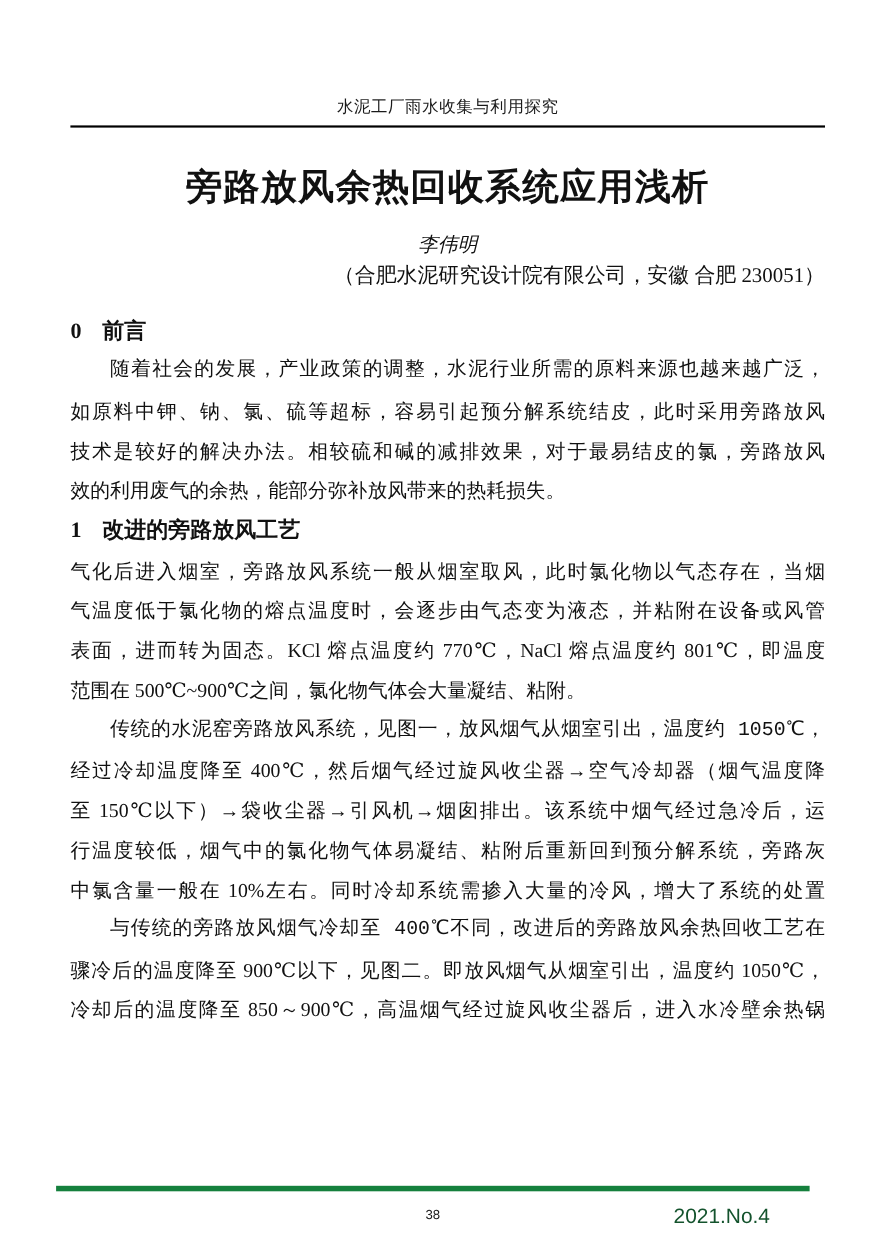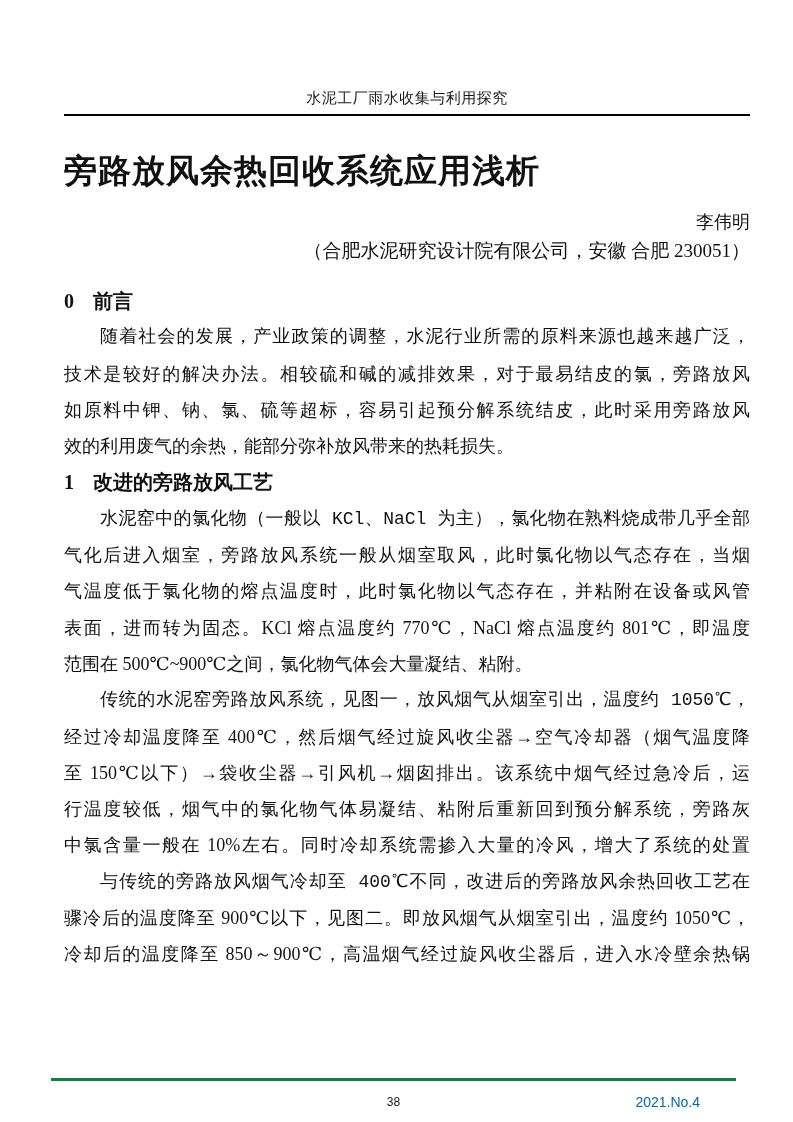"旁路放风余热回收系统应用浅析" .title { text-align: left -> center }
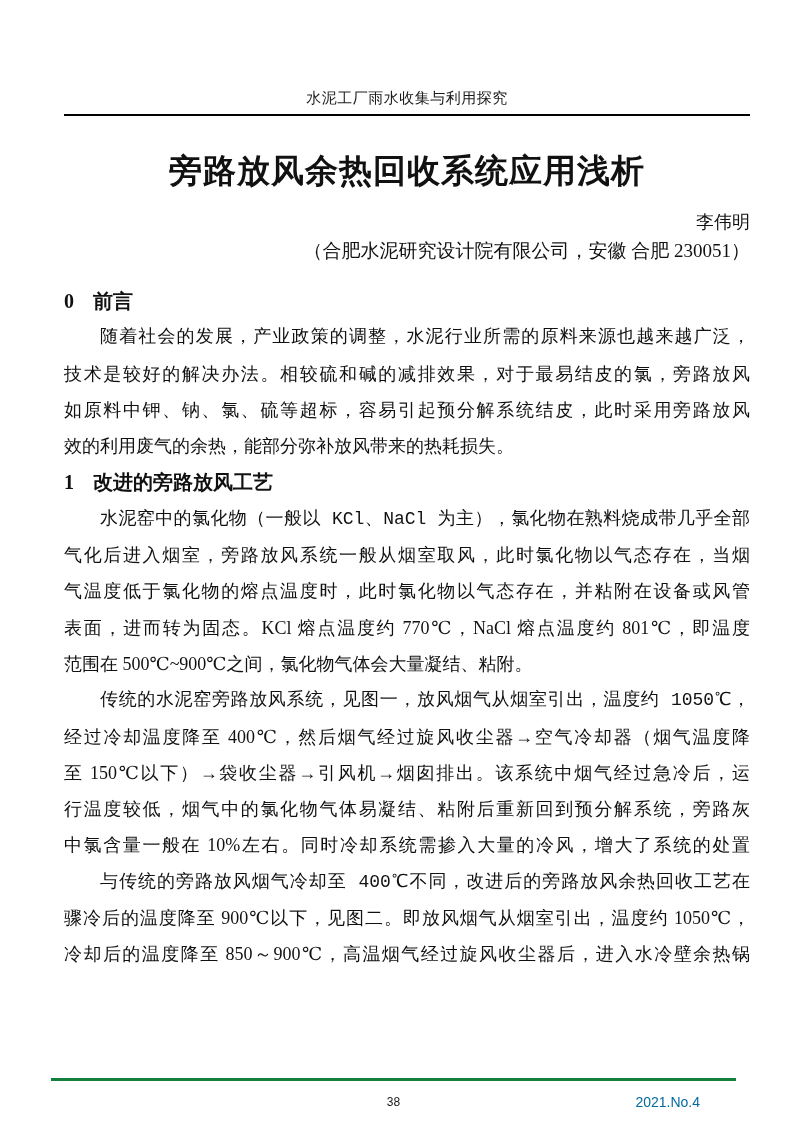"李伟明" .author { font-style: none -> italic; text-align: right -> center }
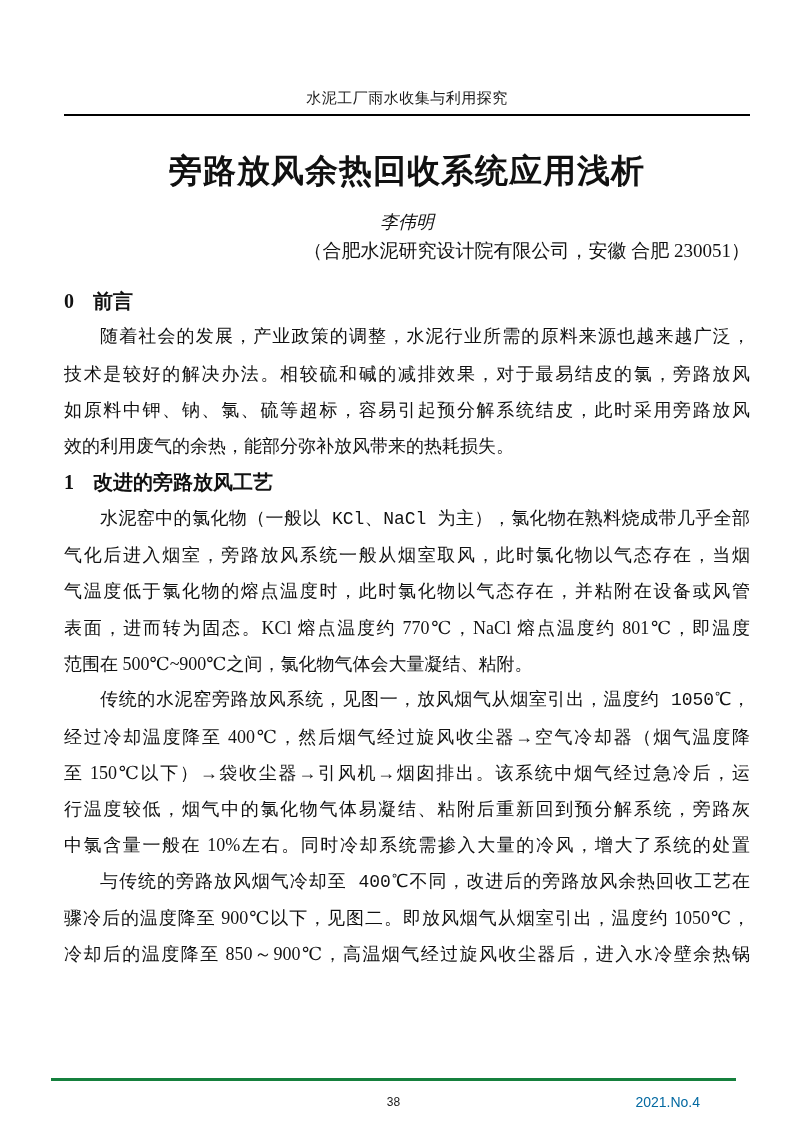"技术是较好的解决办法。相较硫和碱的减排效果，对于最易结皮的氯，旁路放风" div.bline { order: before "如原料中钾、钠、氯、硫等超标，容易引起预分解系统结皮，此时采用旁路放风" -> after "如原料中钾、钠、氯、硫等超标，容易引起预分解系统结皮，此时采用旁路放风" }
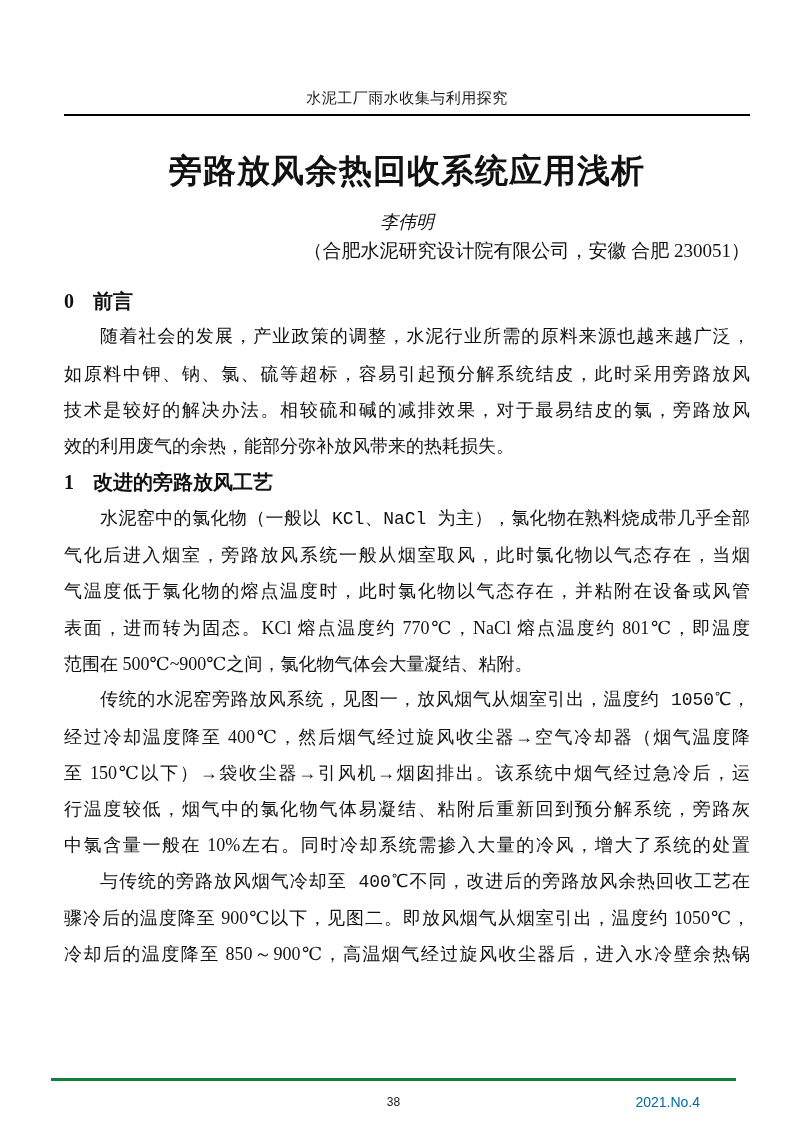"水泥窑中的氯化物（一般以 KCl、NaCl 为主），氯化物在熟料烧成带几乎全部" div.bline { html: <div>水泥窑中的氯化物（一般以 KCl、NaCl 为主），氯化物在熟料烧成带几乎全部</div> -> none }
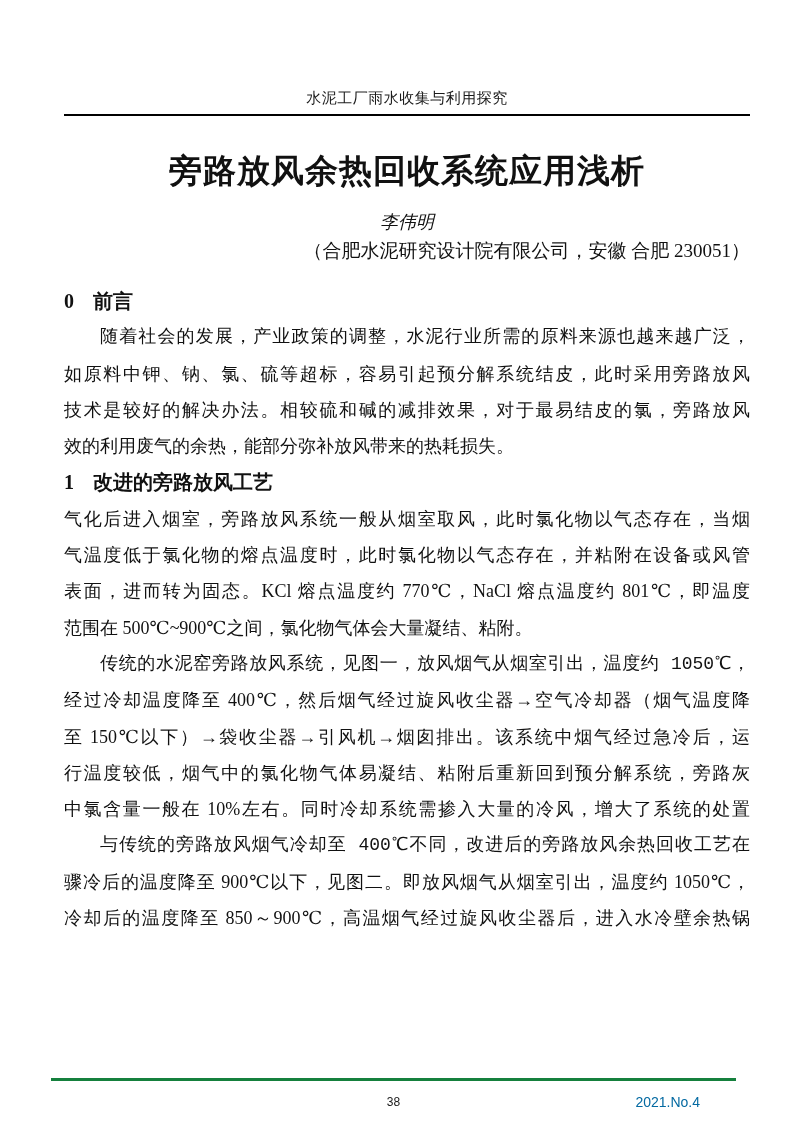"气温度低于氯化物的熔点温度时，此时氯化物以气态存在，并粘附在设备或风管" div.bline { text: 此时氯化物以气态存在 -> 会逐步由气态变为液态 }
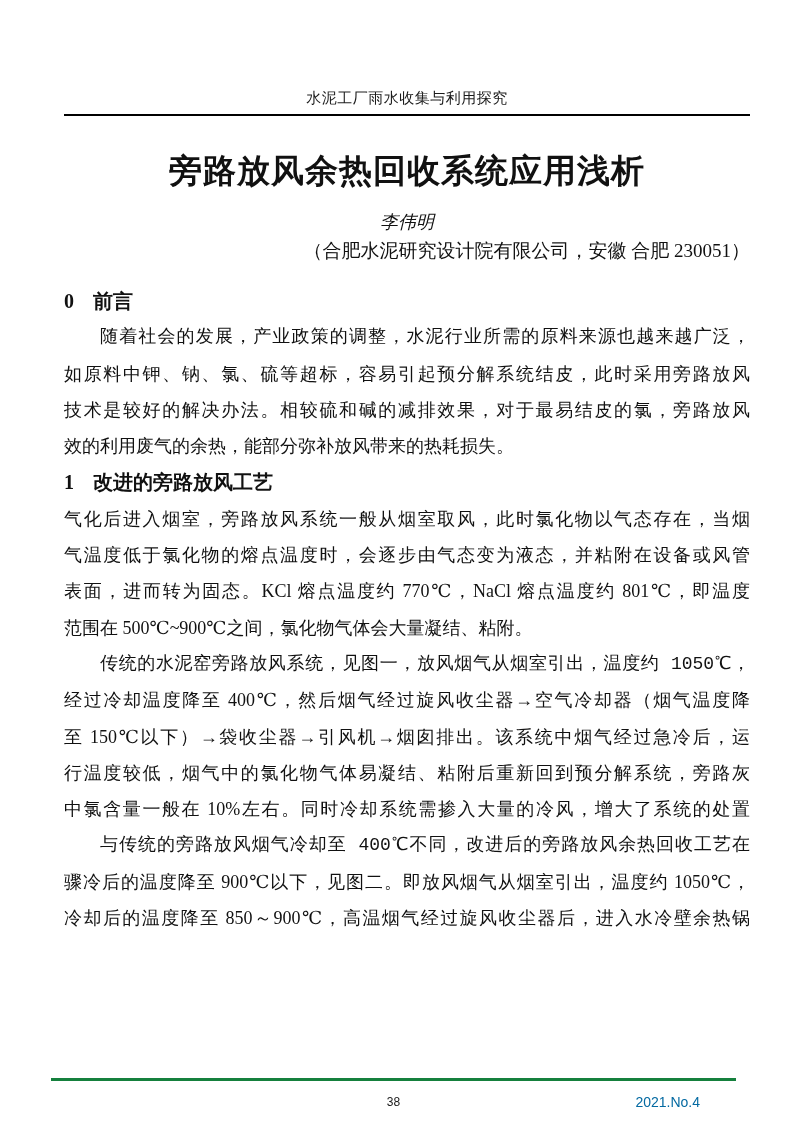"38" .page-footer { border-top: 3px solid #15803d -> 5px solid #15803d }
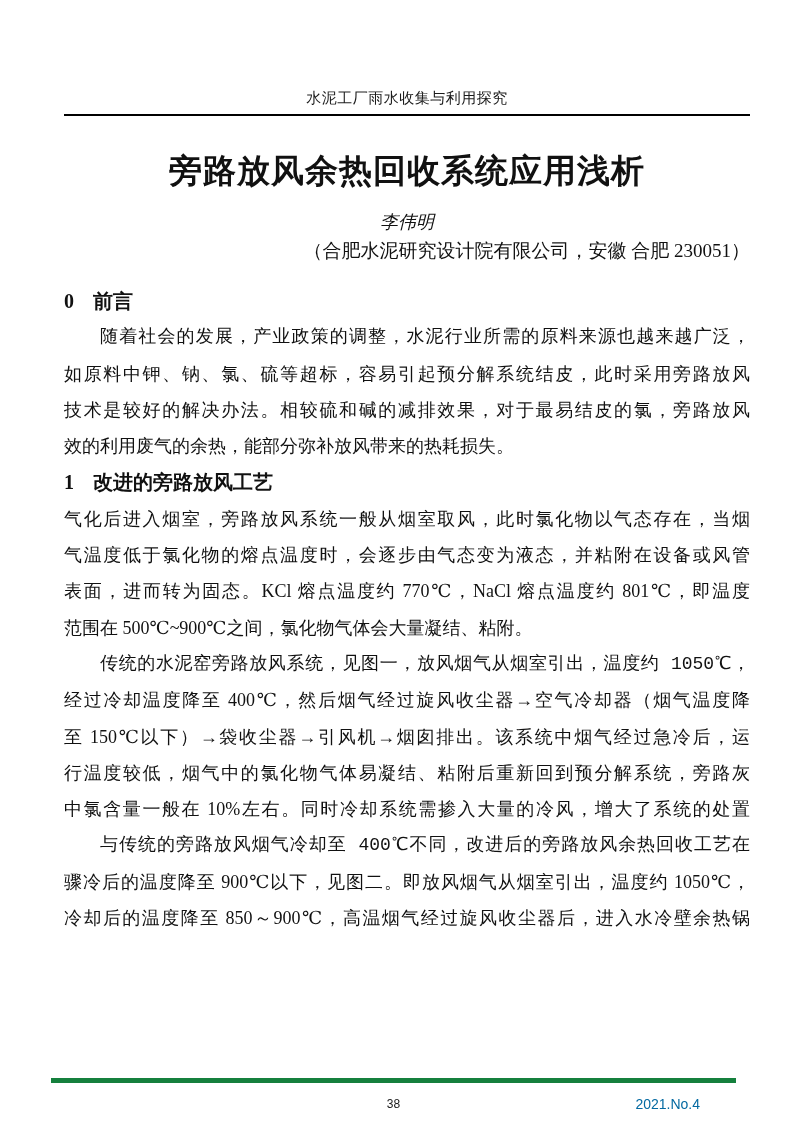"2021.No.4" .footer-issue { color: #0369a1 -> #14532d; font-size: 14px -> 19px }
